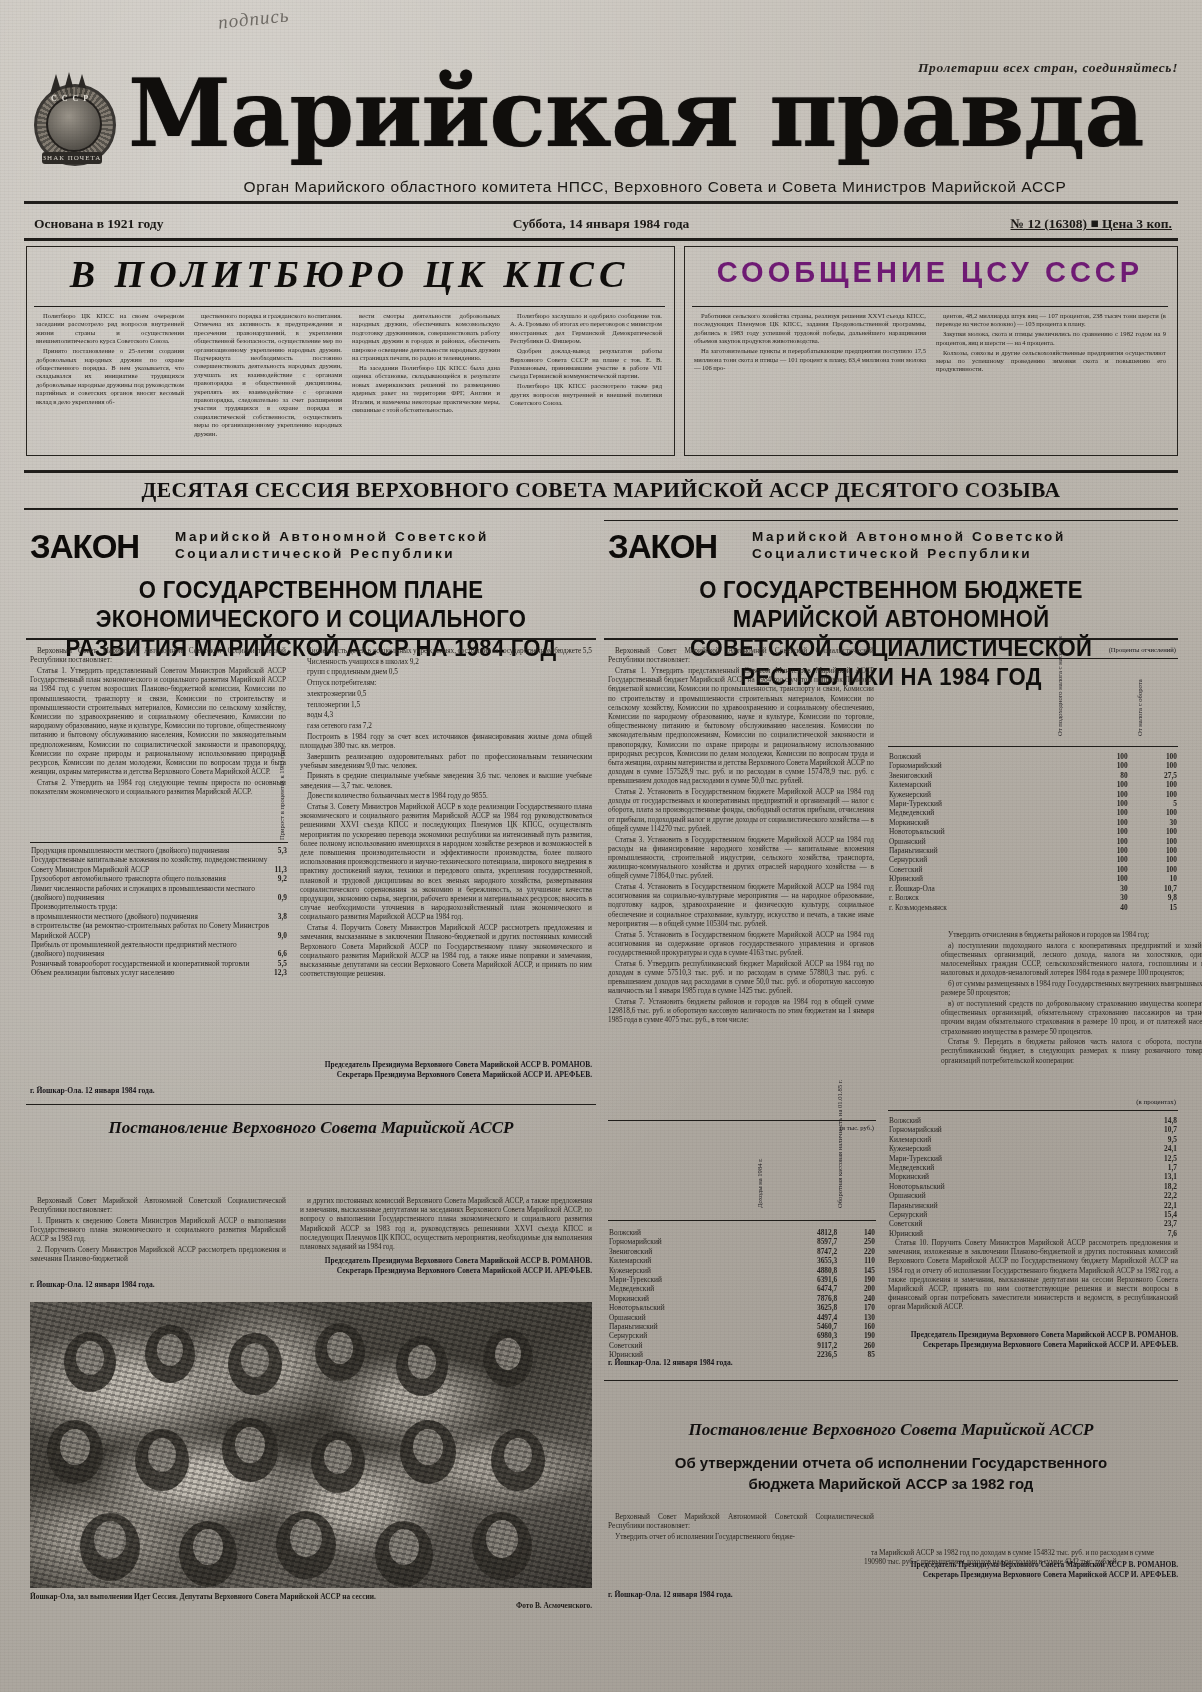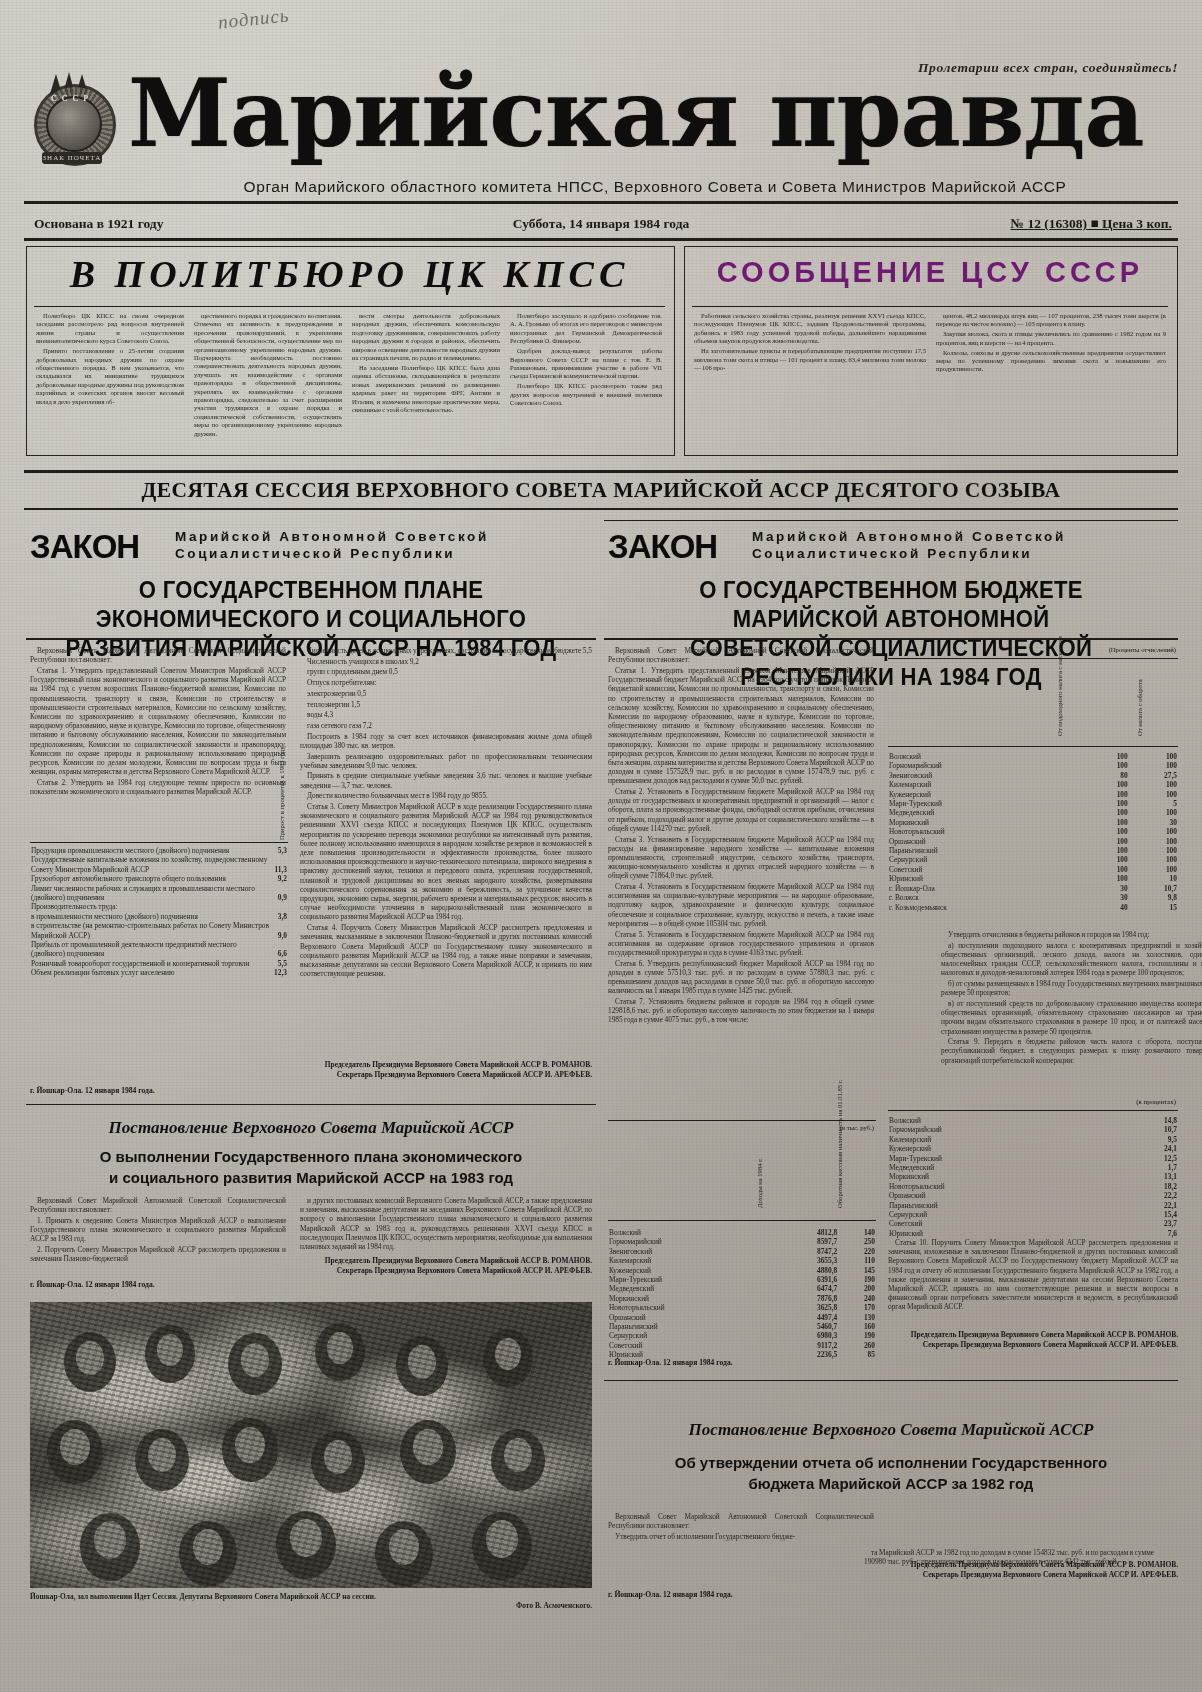"О выполнении Государственного плана" div.decree-s { html: <div> <div>О выполнении Государственного плана экономического</div> <div>и социального развития Марийской АССР на 1983 год</div> </div> -> none }
